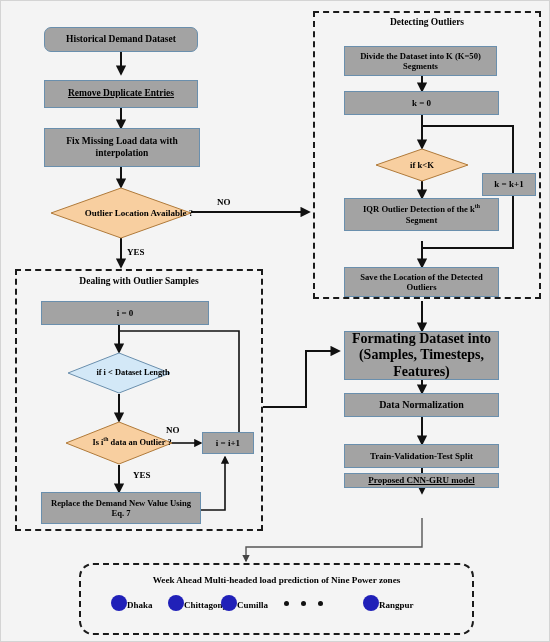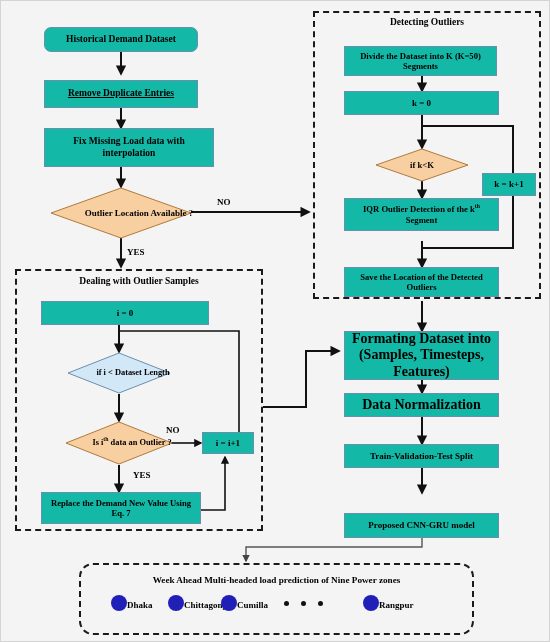"Historical Demand Dataset" .rect { background: #14b8a6 -> #a3a3a3 }
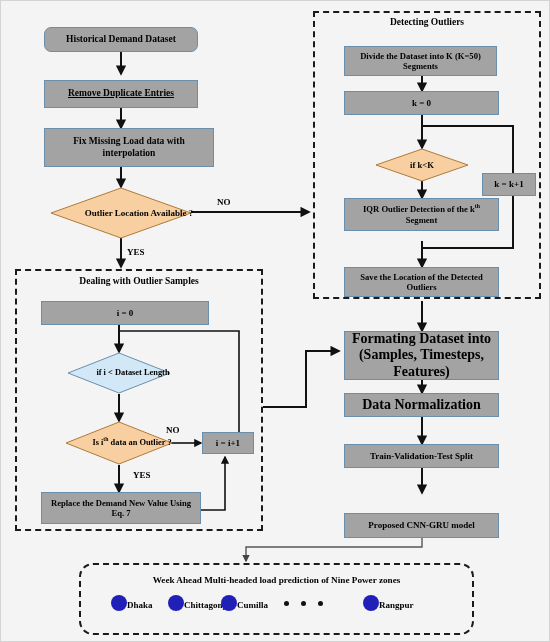"Fix Missing Load data with" div.node { width: 170px -> 156px }
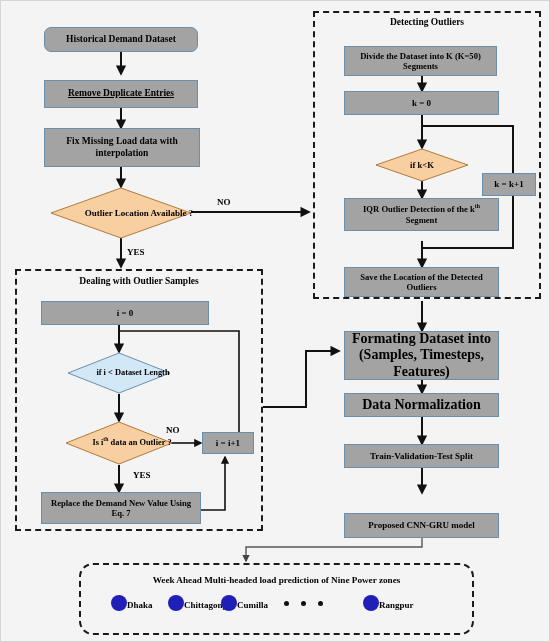"Data Normalization" div.node { font-size: 14px -> 10px }
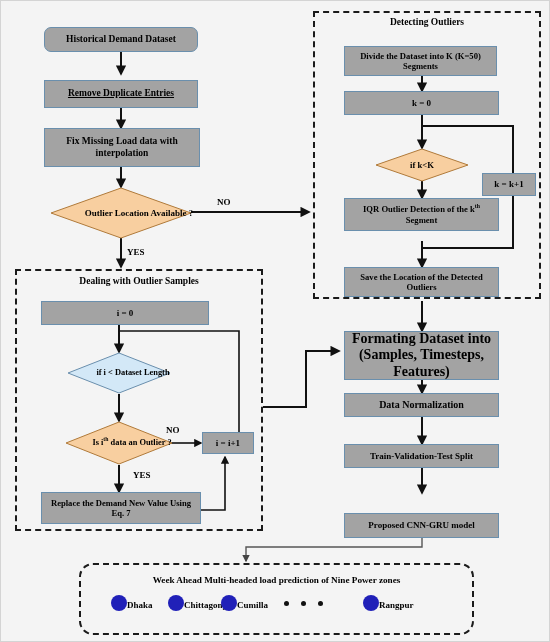"Proposed CNN-GRU model" div.node { height: 25px -> 15px; text-decoration: none -> underline; top: 512px -> 472px }
